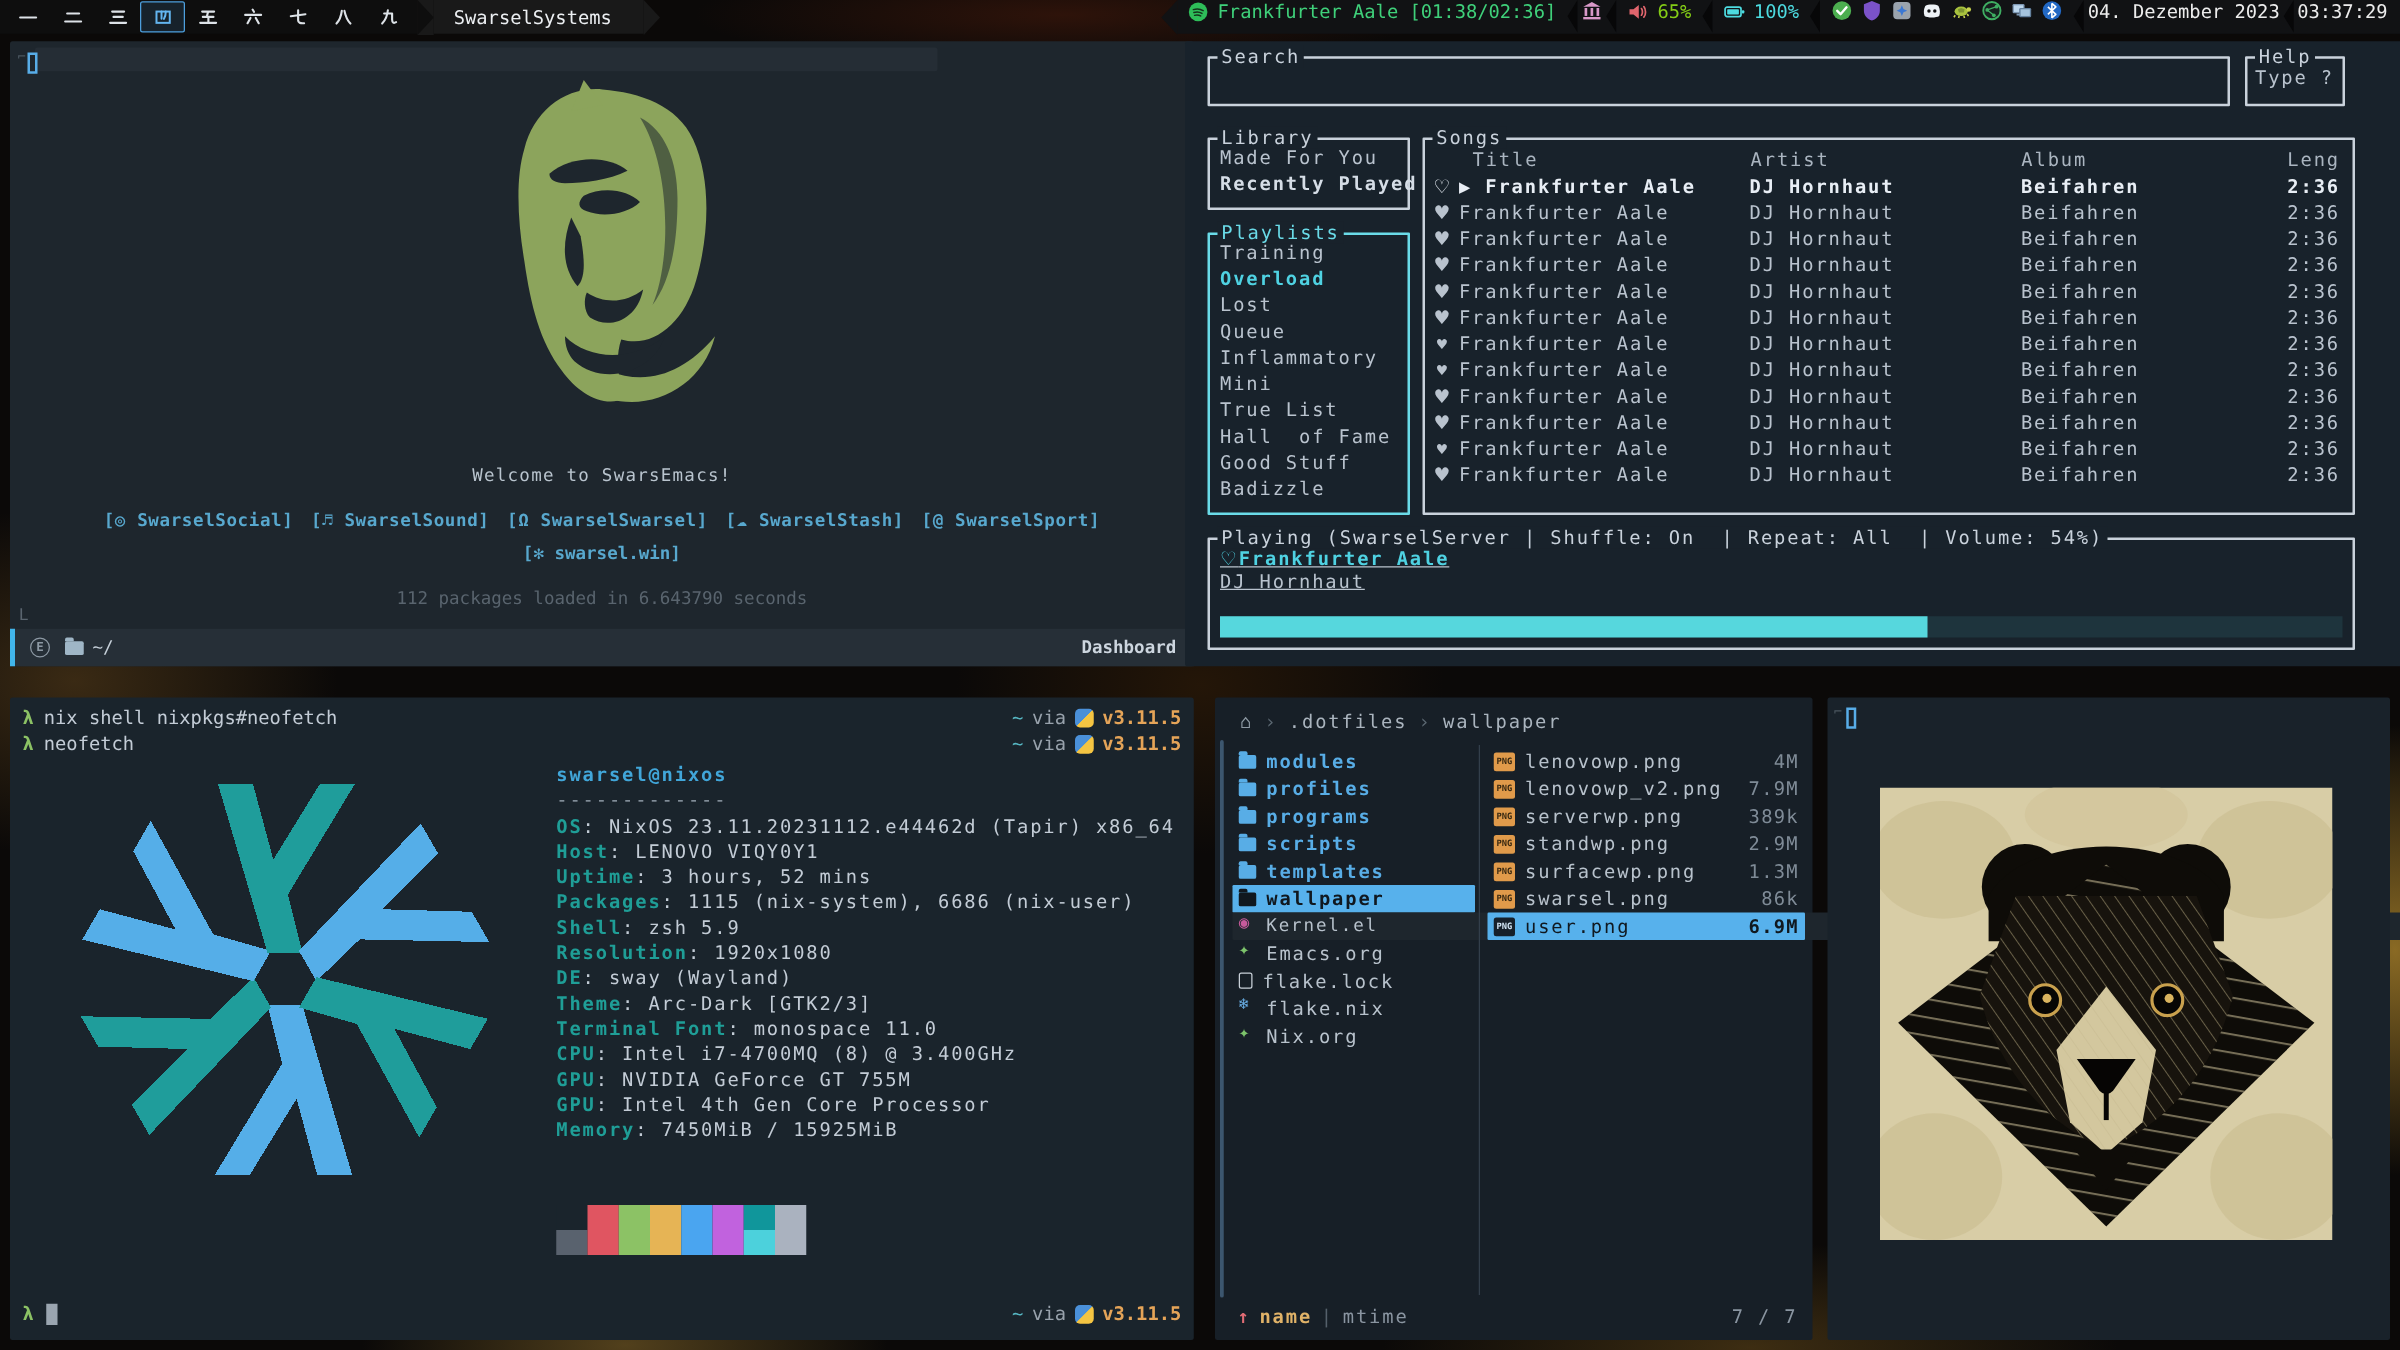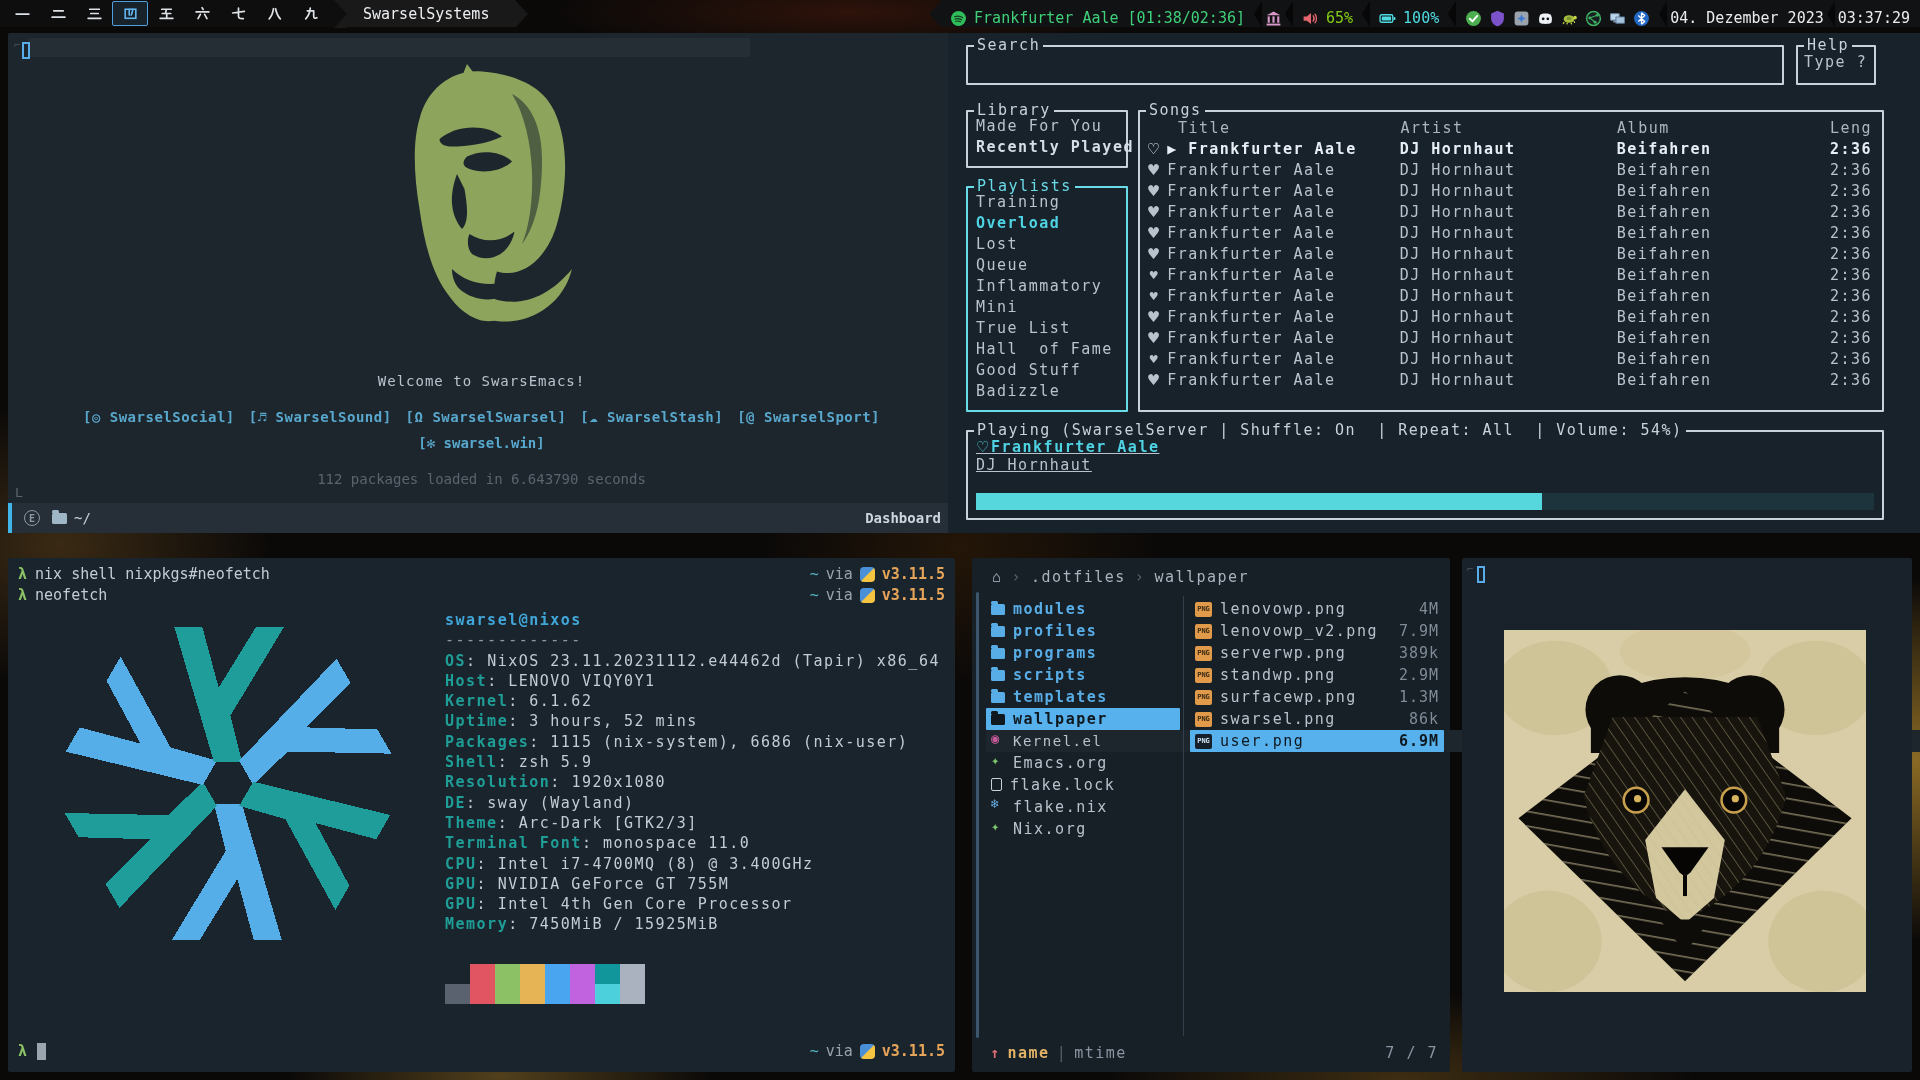"Frankfurter Aale [01:38/02:36]" .right-seg { align-items: flex-end -> flex-start }
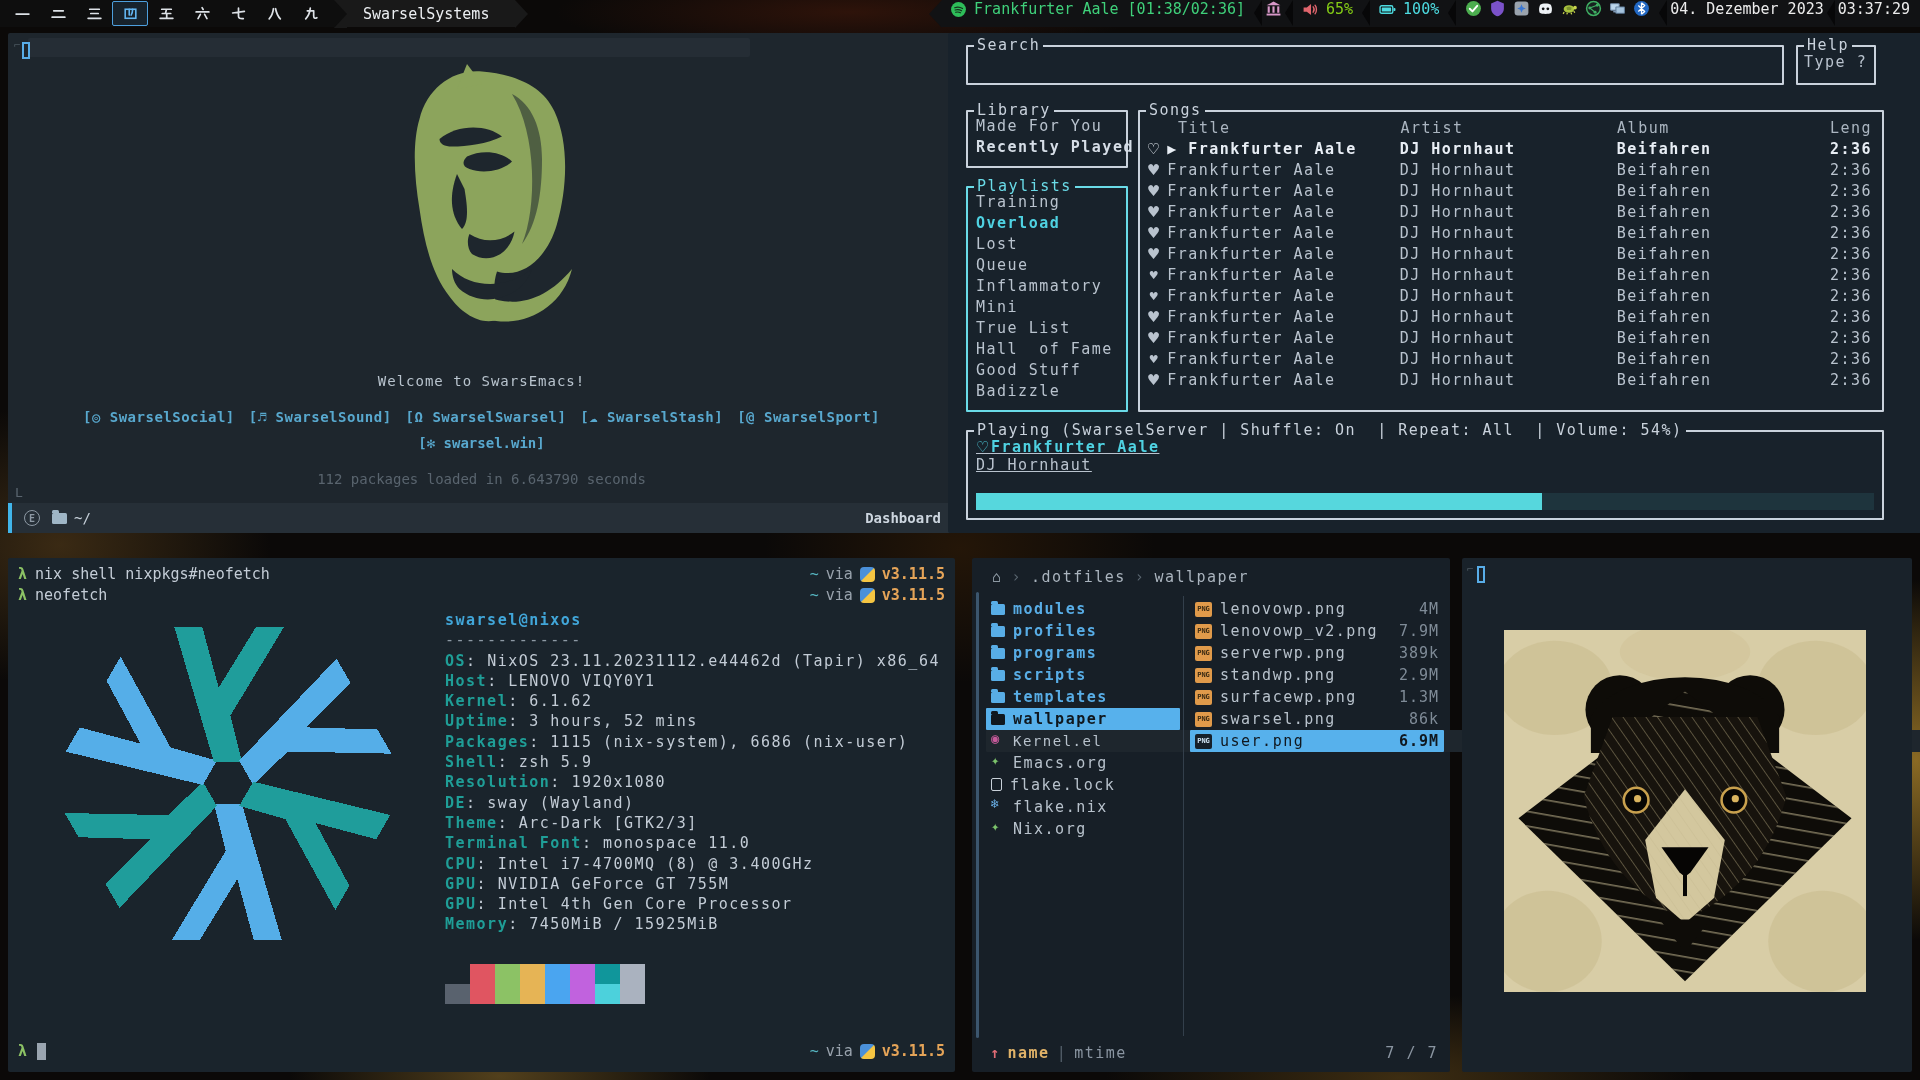"Kernel: 6.1.62" div { html: <div><span>Kernel</span><span>: </span><span>6.1.62</span></div> -> none }
